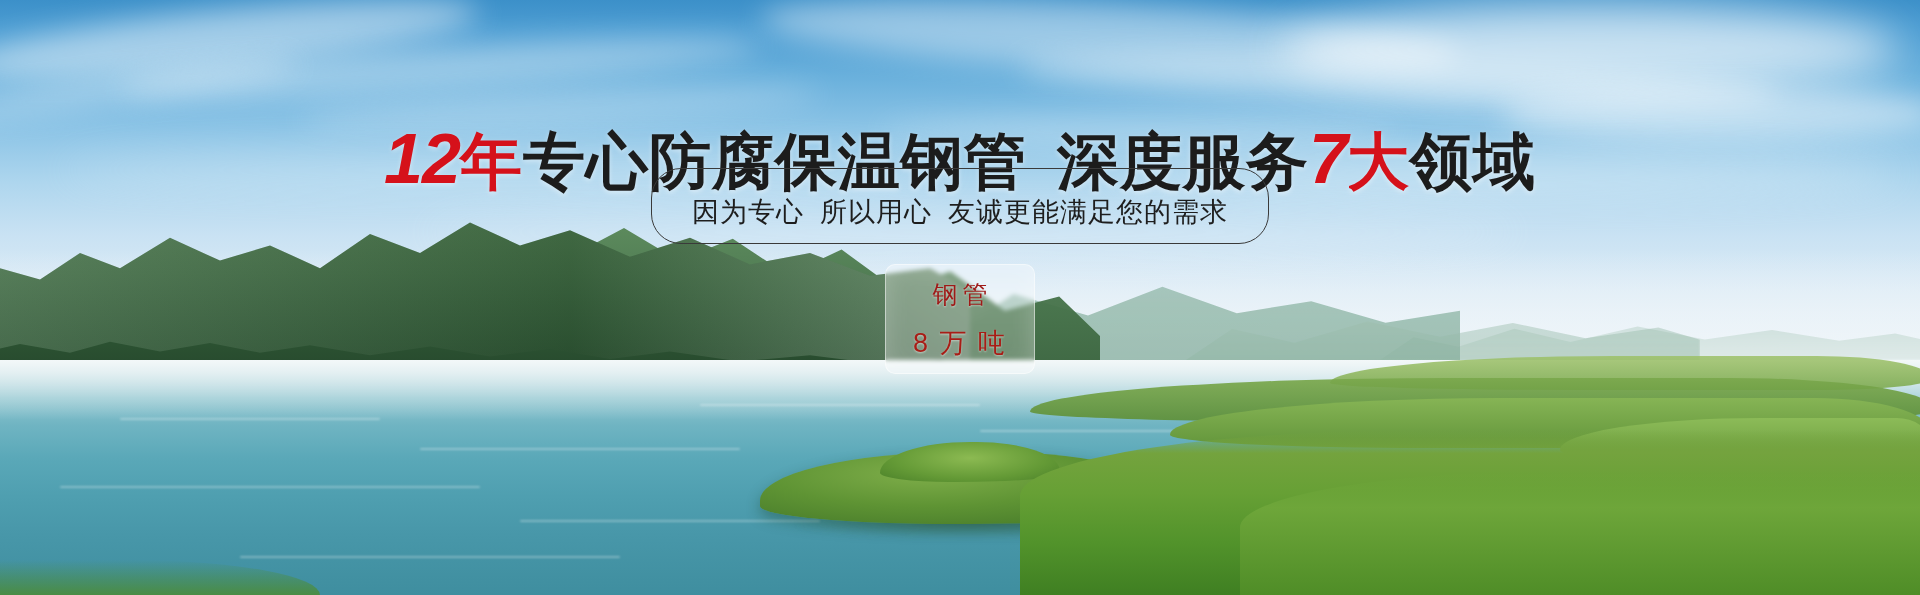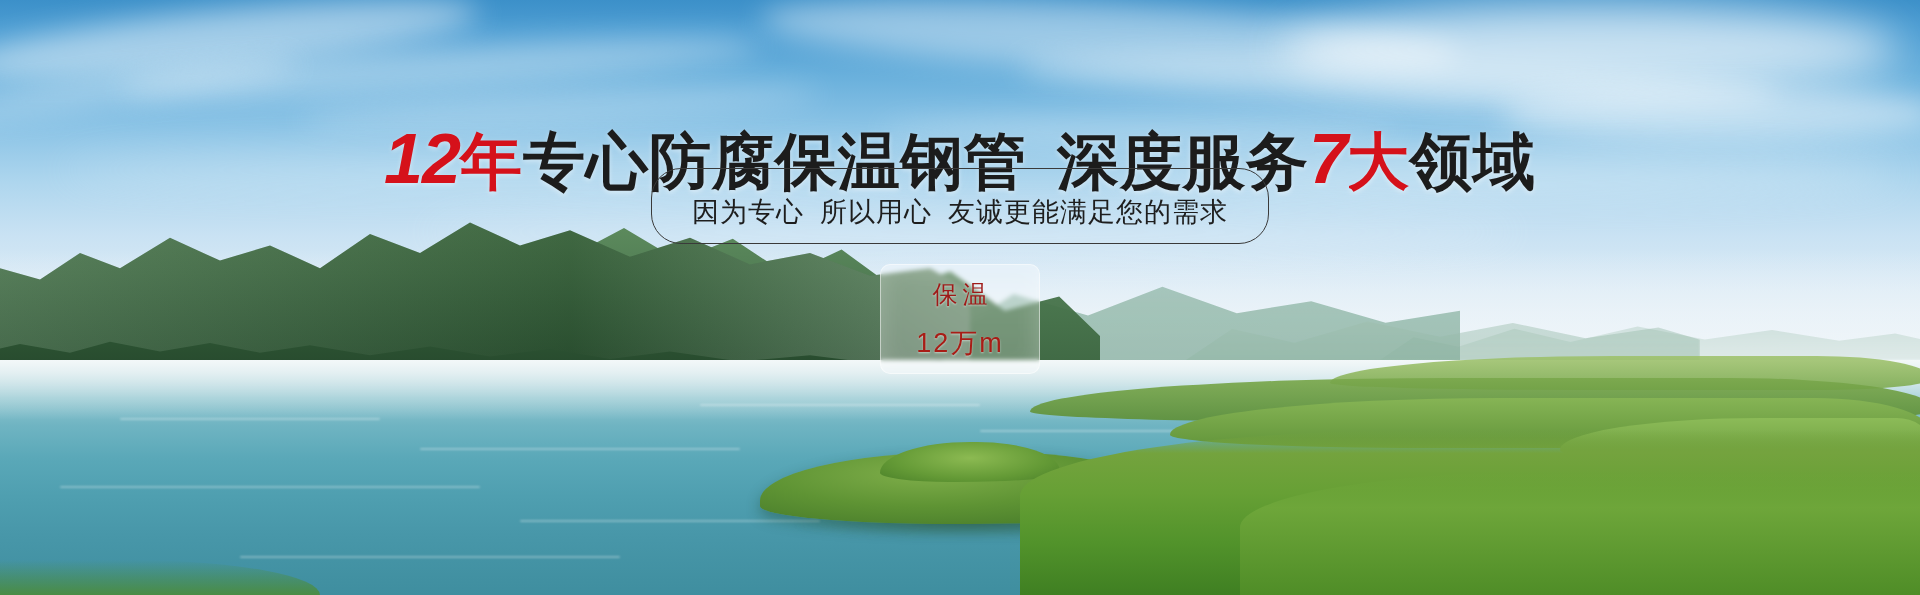"钢管" div.card { html: none -> <div> <div>钢管</div> <div>8 万 吨</div> </div> }
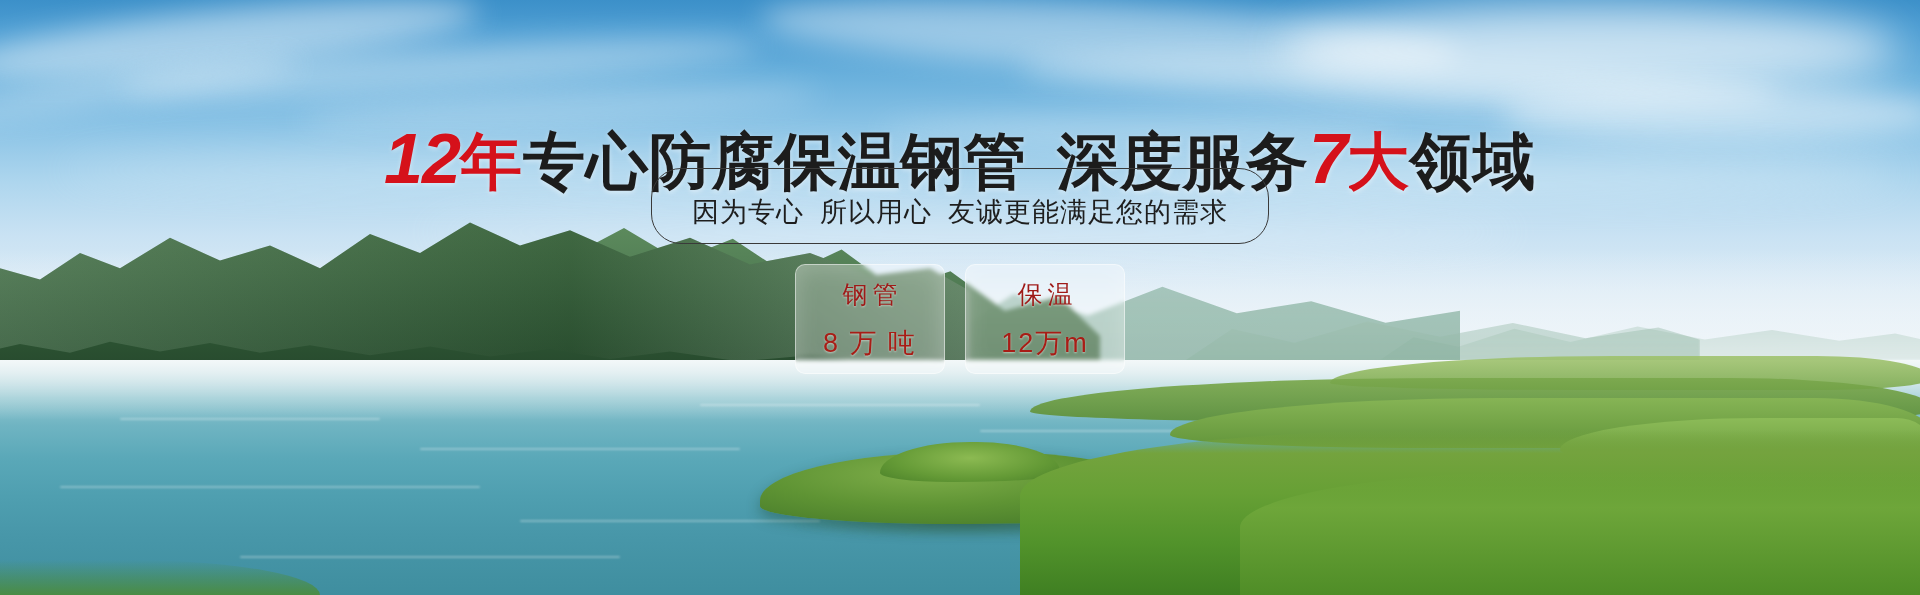"保温" div.card { html: <div> <div>保温</div> <div>12万m</div> </div> -> none }
